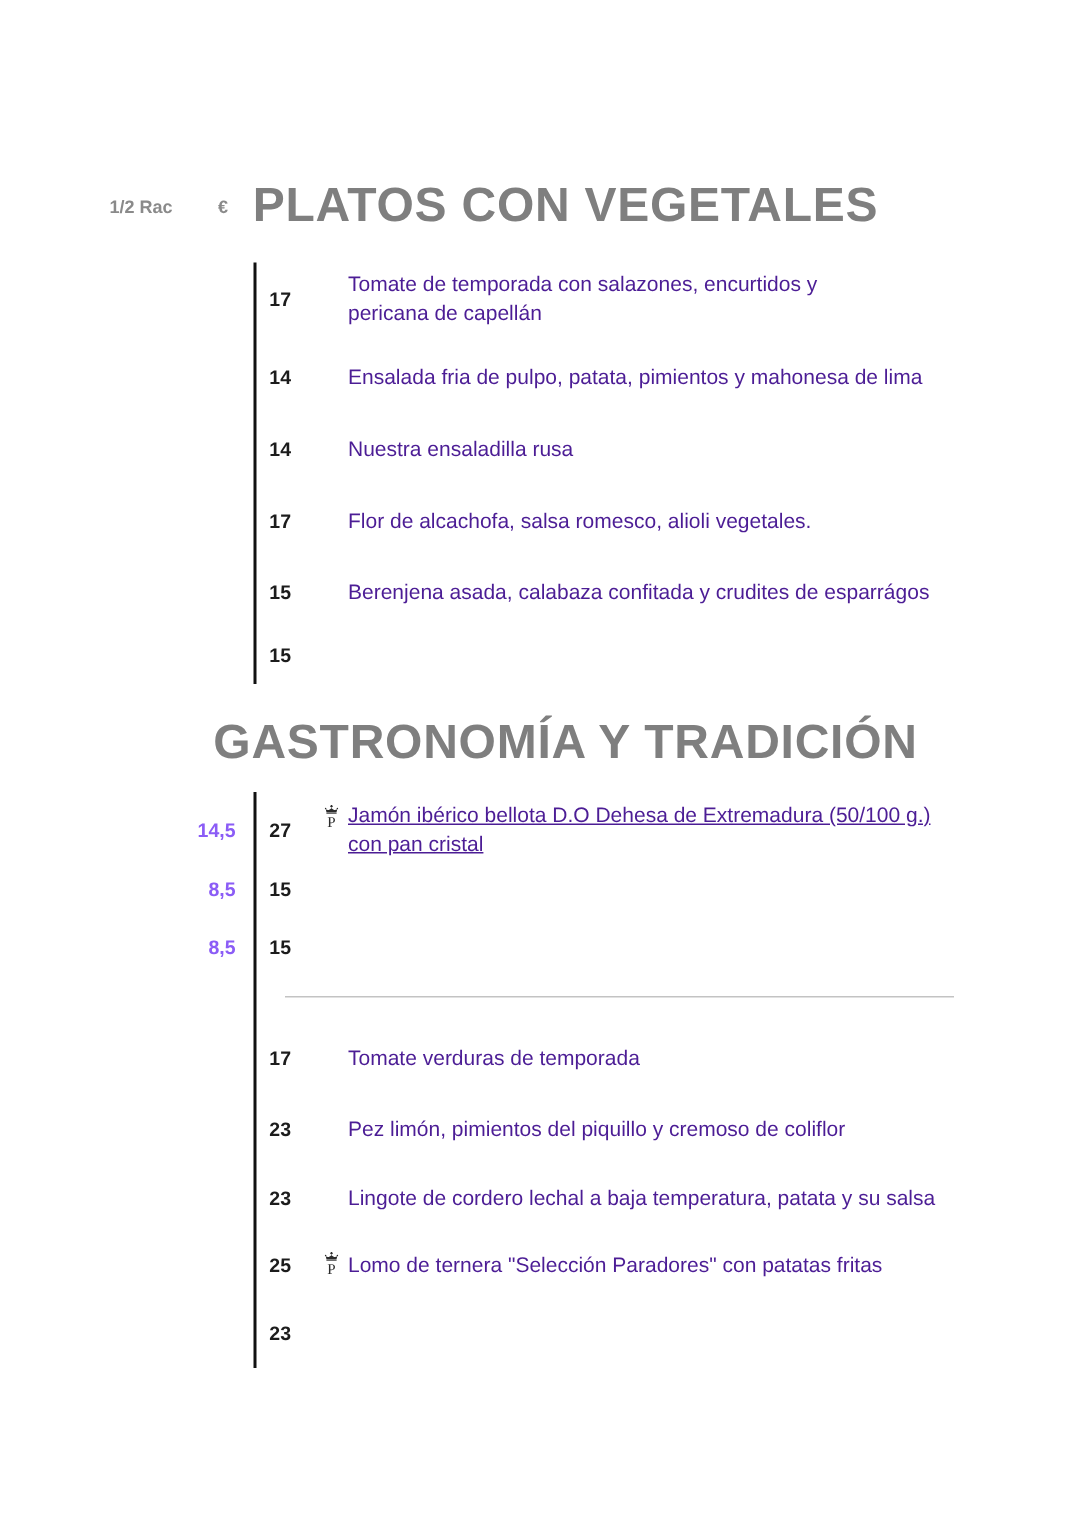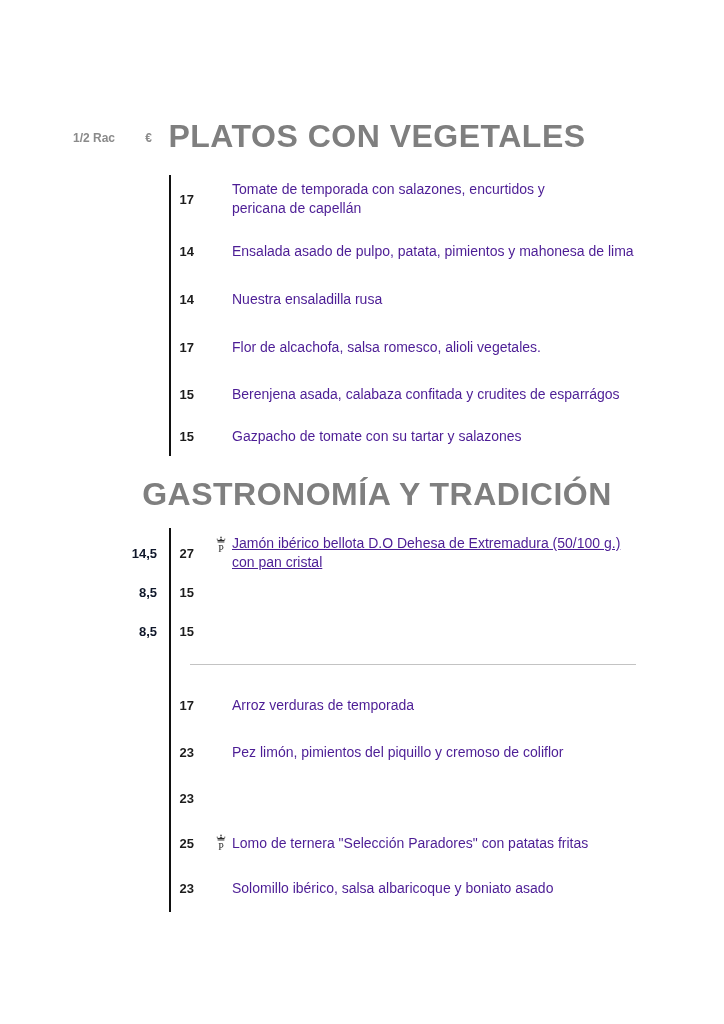"Ensalada asado de pulpo, patata," div.dish { text: asado -> fria }
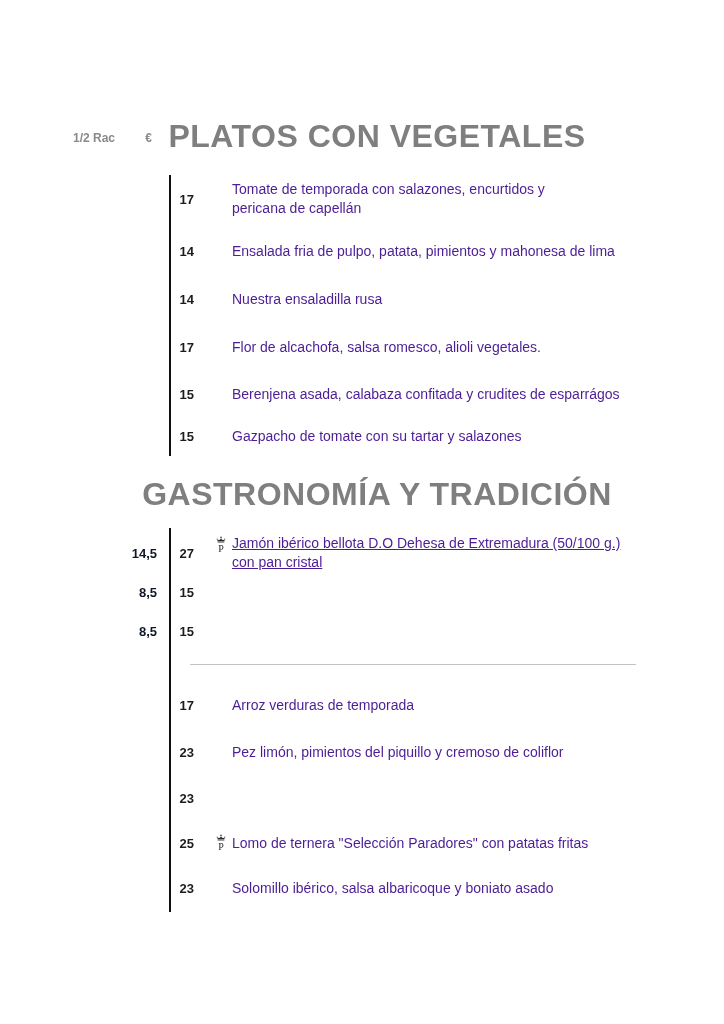"Gazpacho de tomate con su" div.dish { html: <div>Gazpacho de tomate con su tartar y salazones</div> -> none }
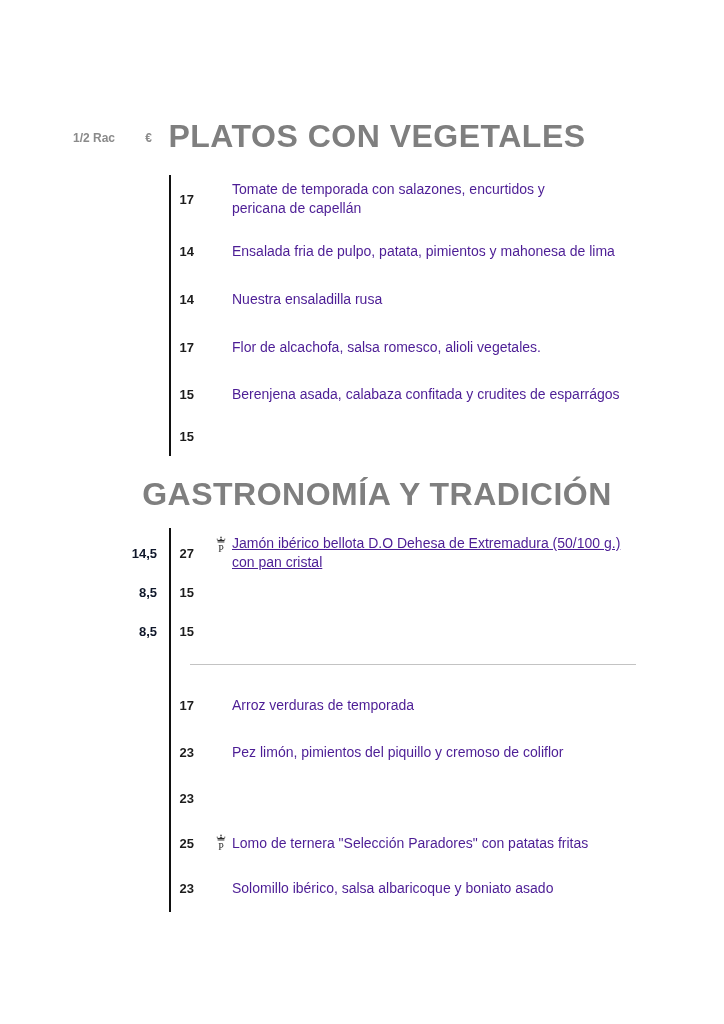"14,5" .col-half { color: #0f172a -> #8b5cf6 }
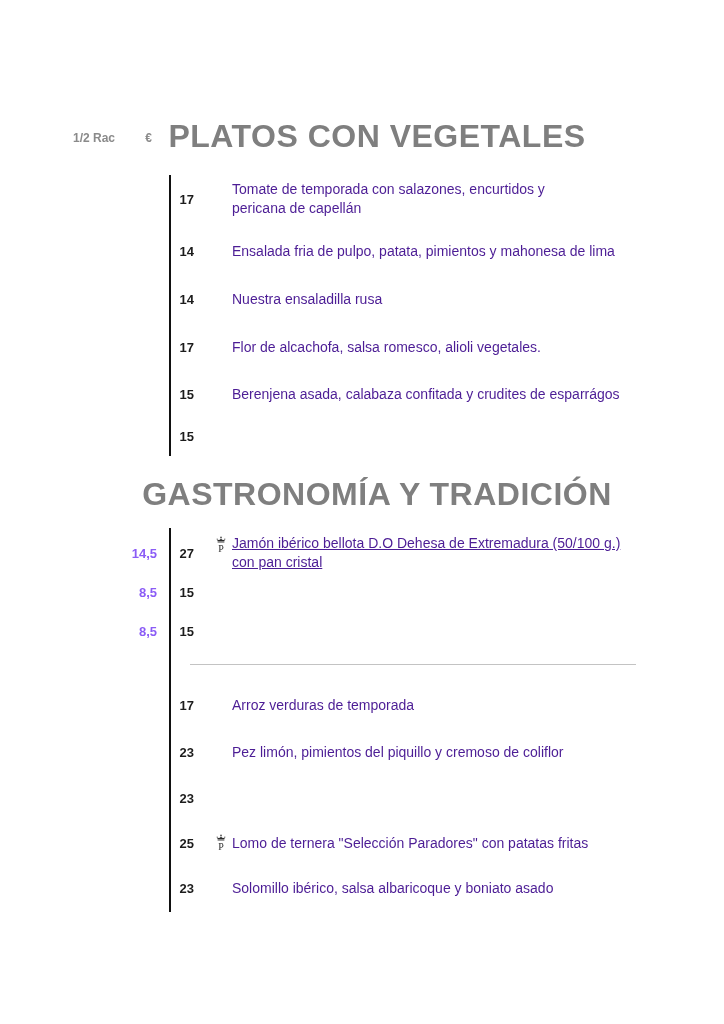"Arroz verduras de temporada" div.dish { text: Arroz -> Tomate }
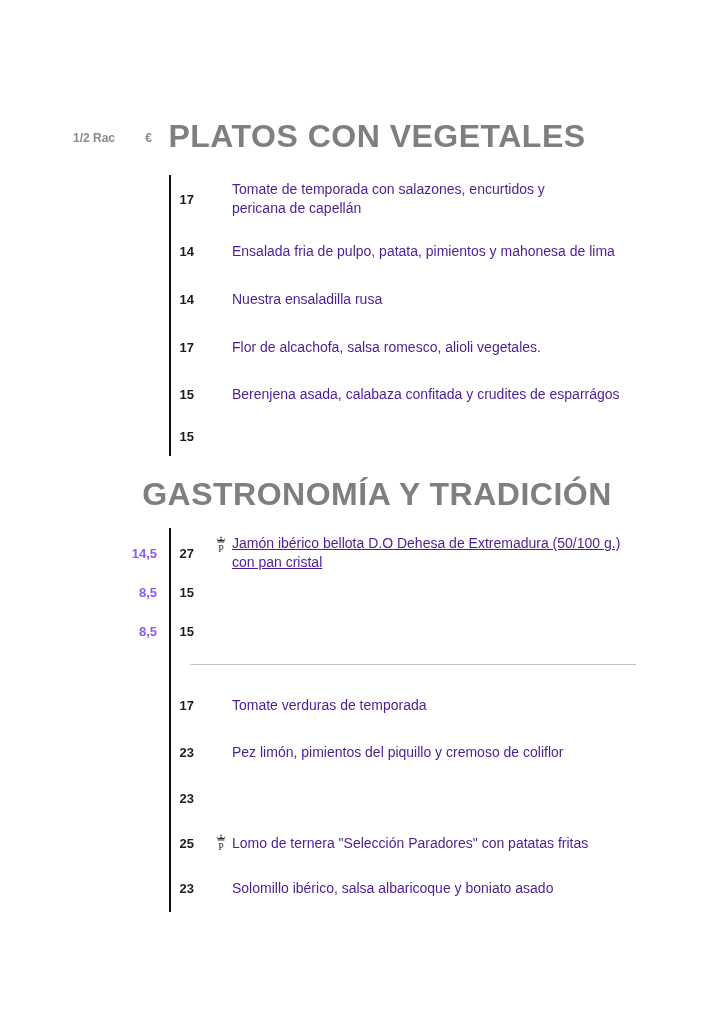"Lingote de cordero lechal a" div.dish { html: none -> <div>Lingote de cordero lechal a baja temperatura, patata y su salsa</div> }
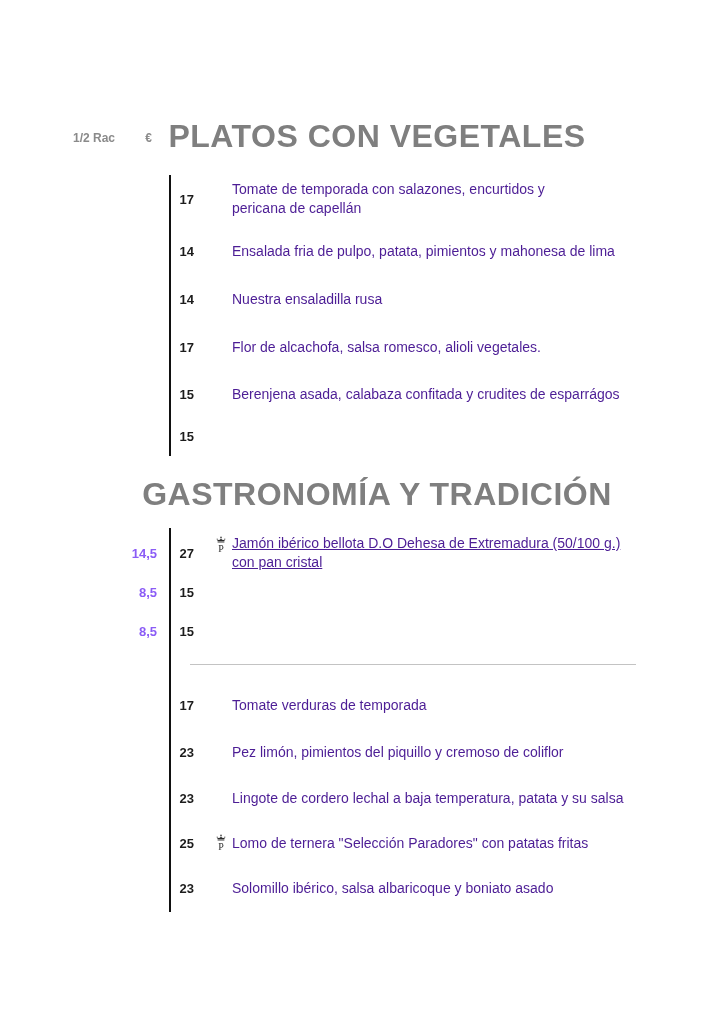"Solomillo ibérico, salsa albaricoque y" div.dish { html: <div>Solomillo ibérico, salsa albaricoque y boniato asado</div> -> none }
